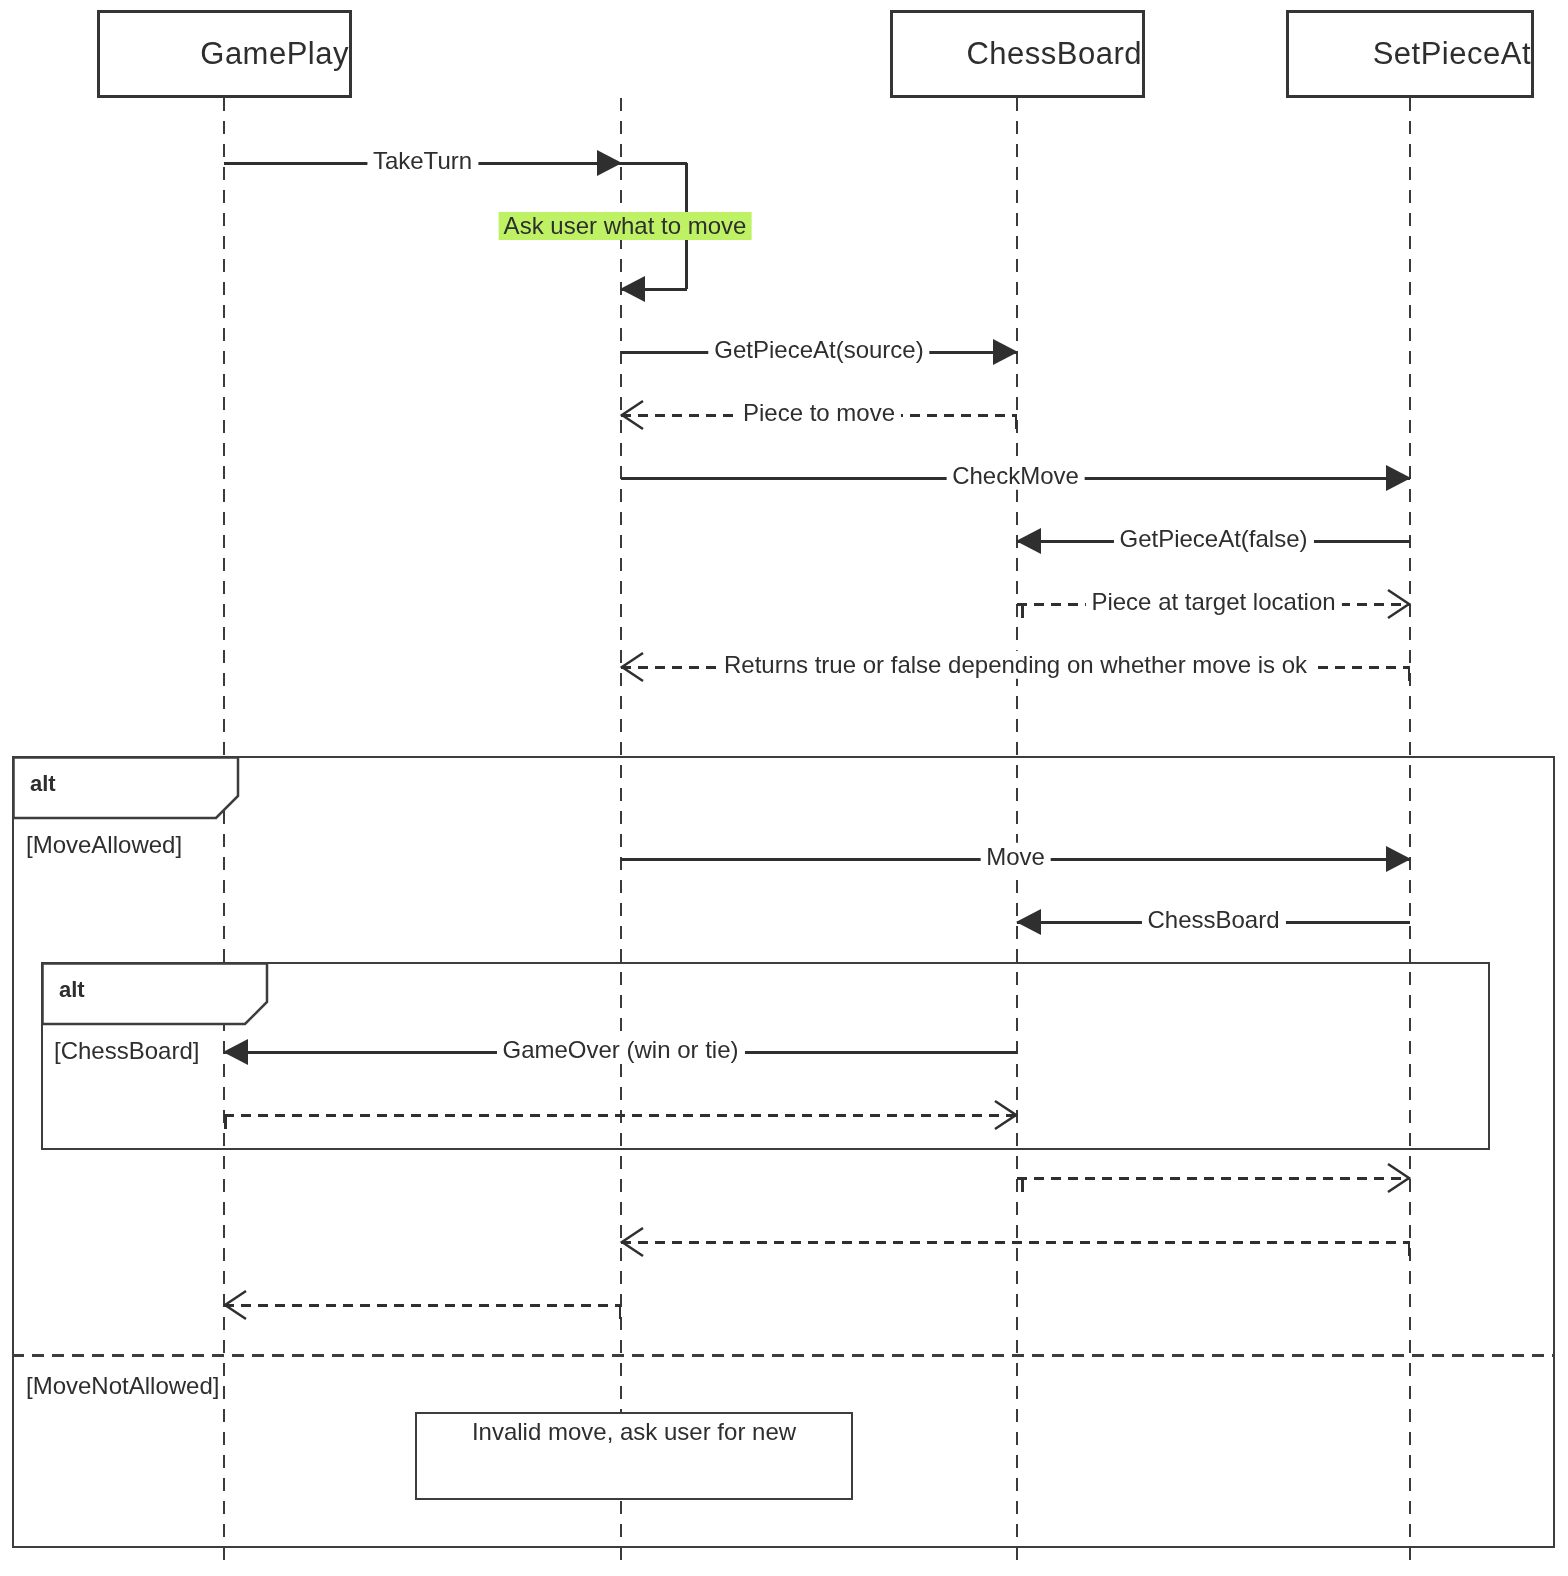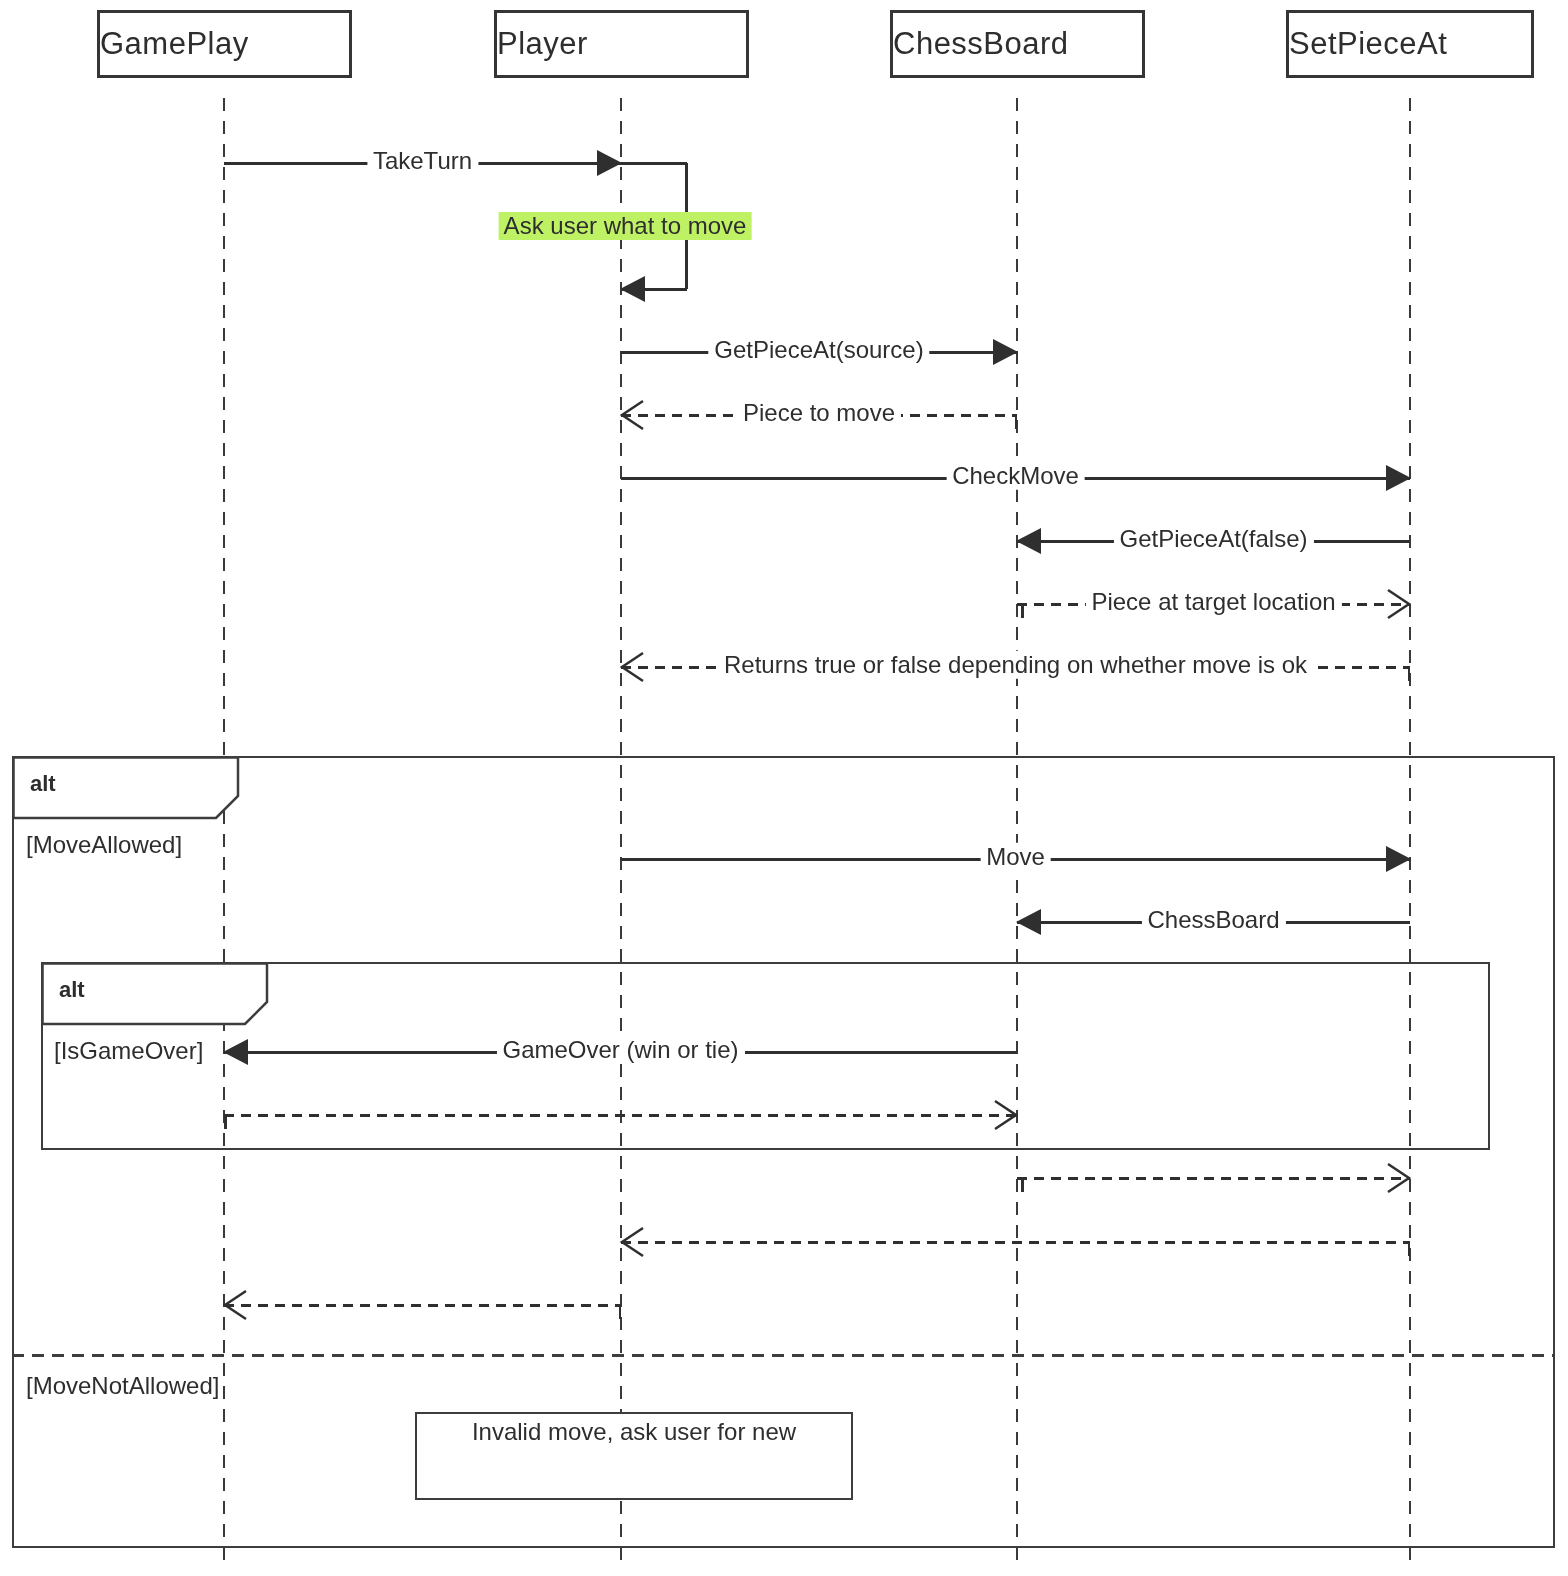"GamePlay" .actor { height: 68px -> 88px; justify-content: flex-start -> flex-end }
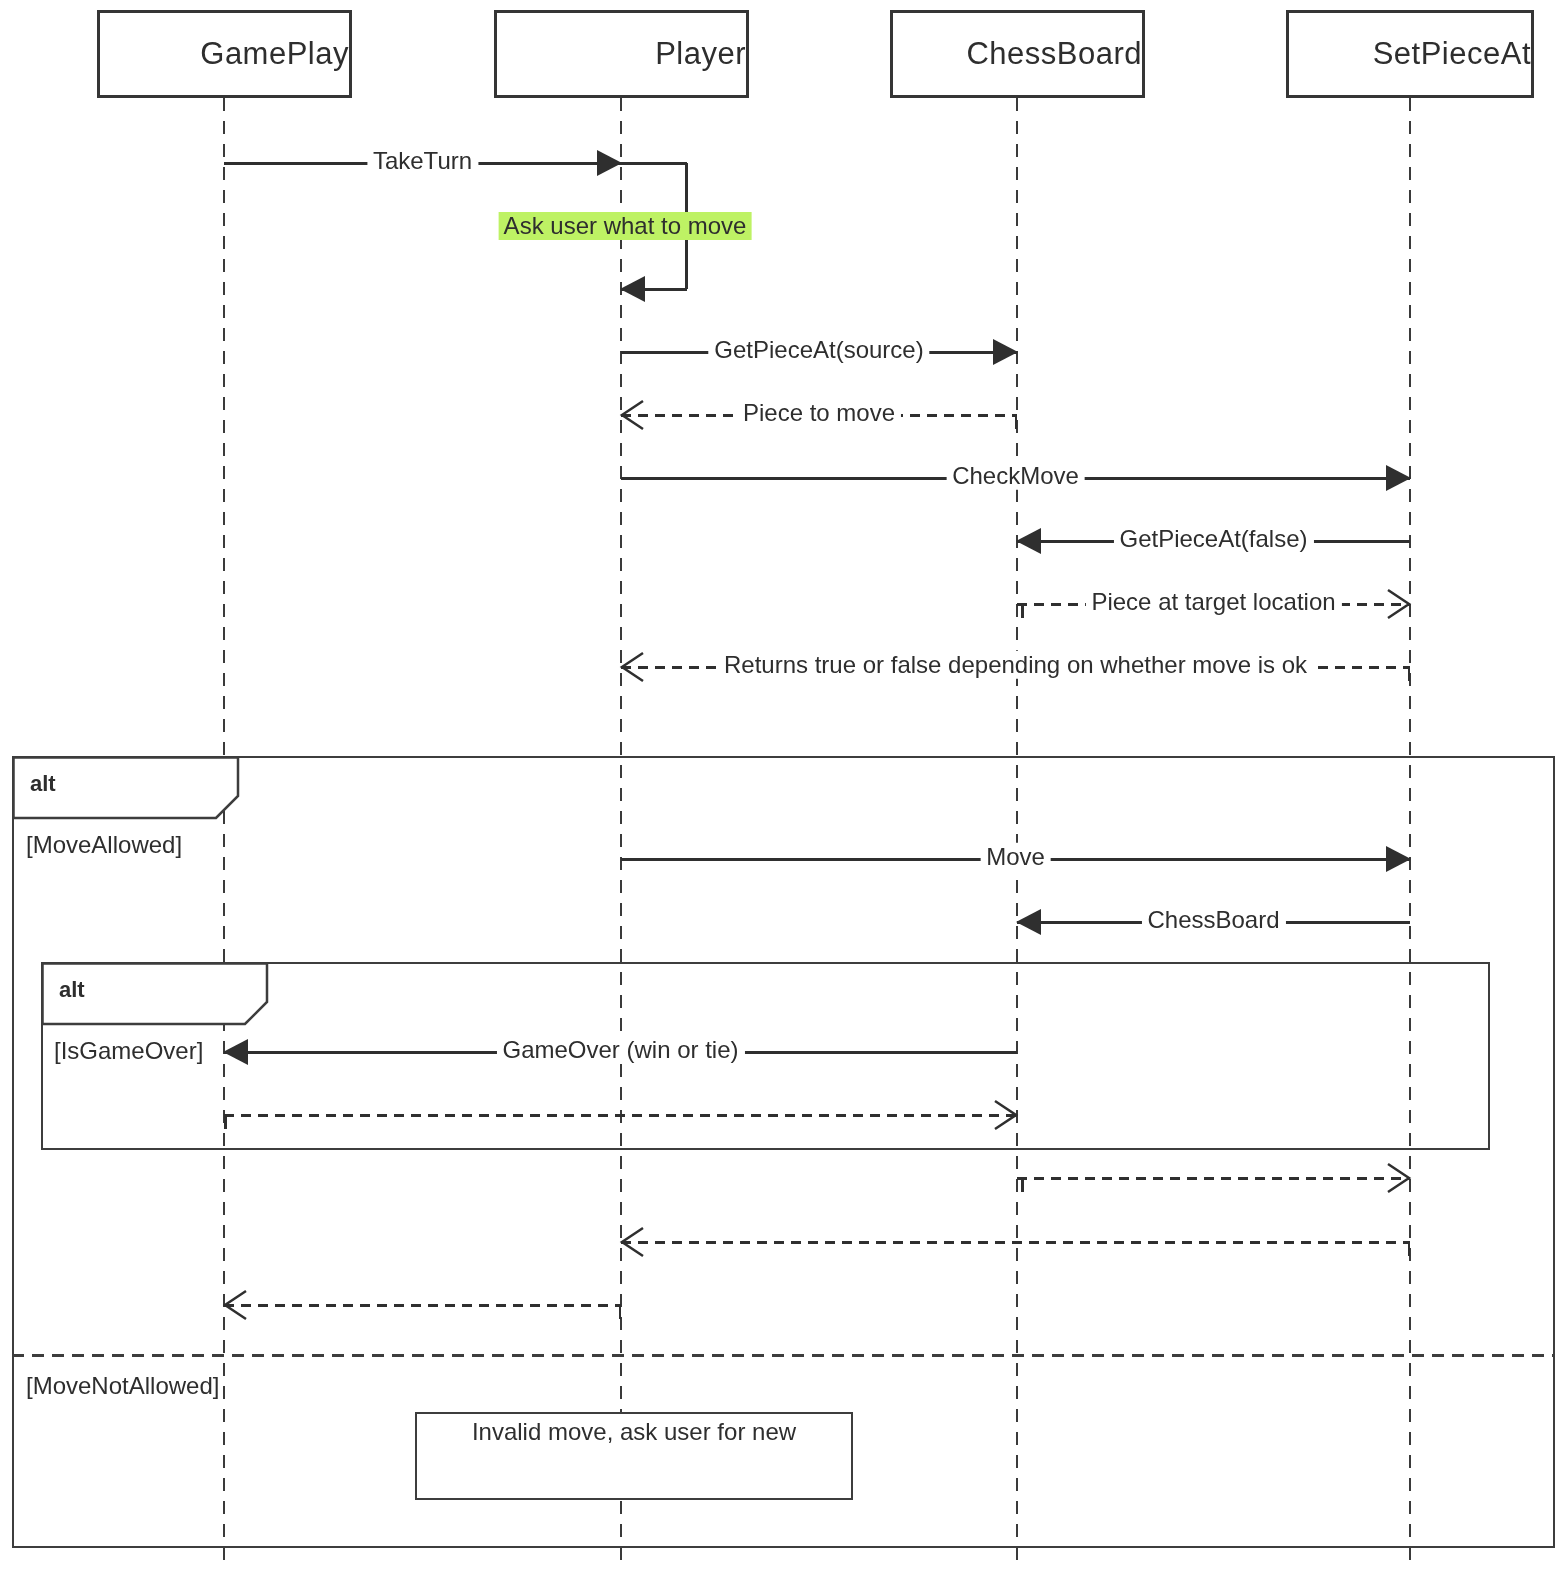"Player" div.actor { html: <div> <span>Player</span> </div> -> none }
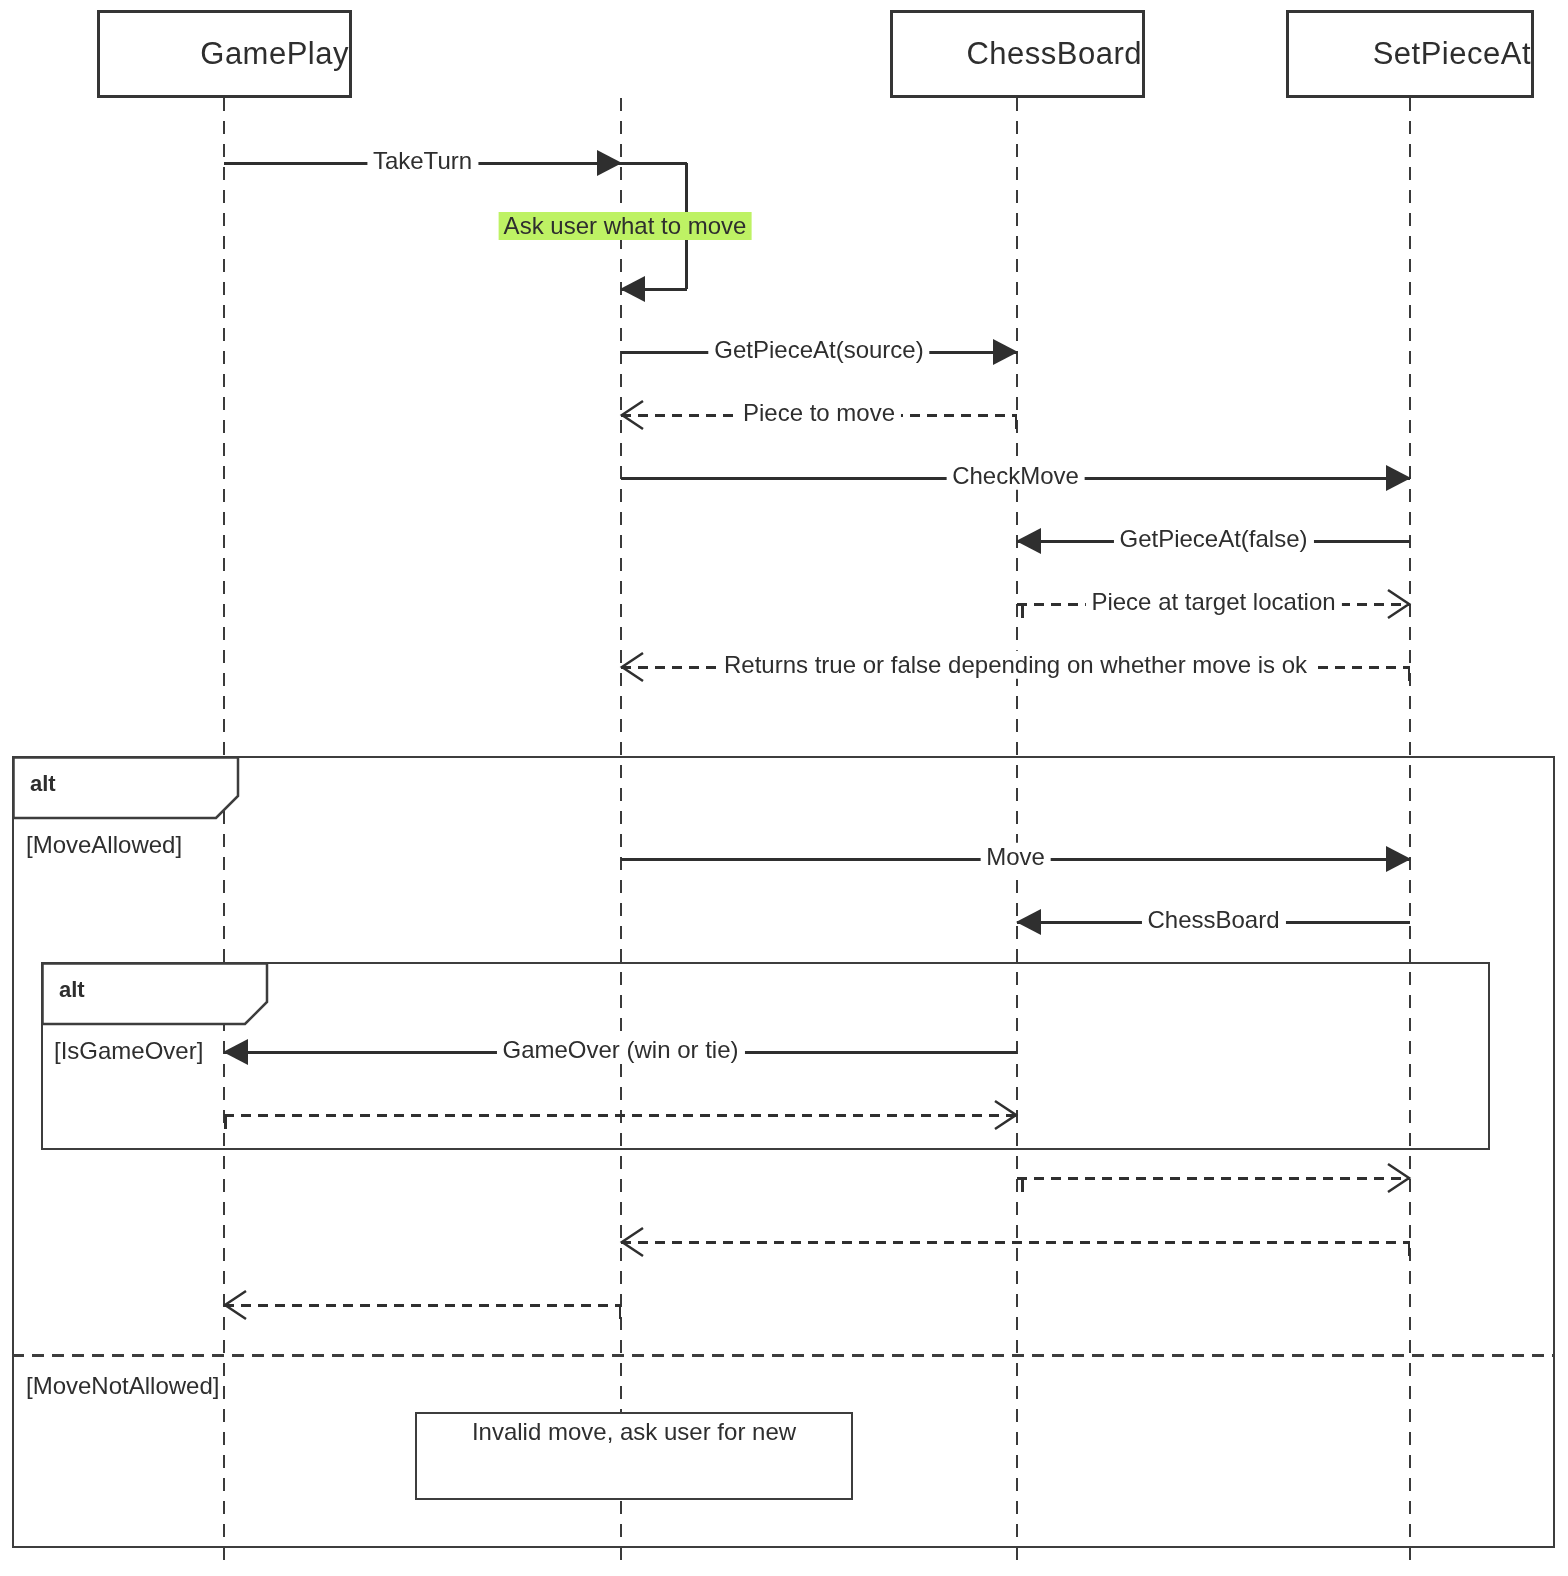"[IsGameOver]" span.guard { text: IsGameOver -> ChessBoard }
